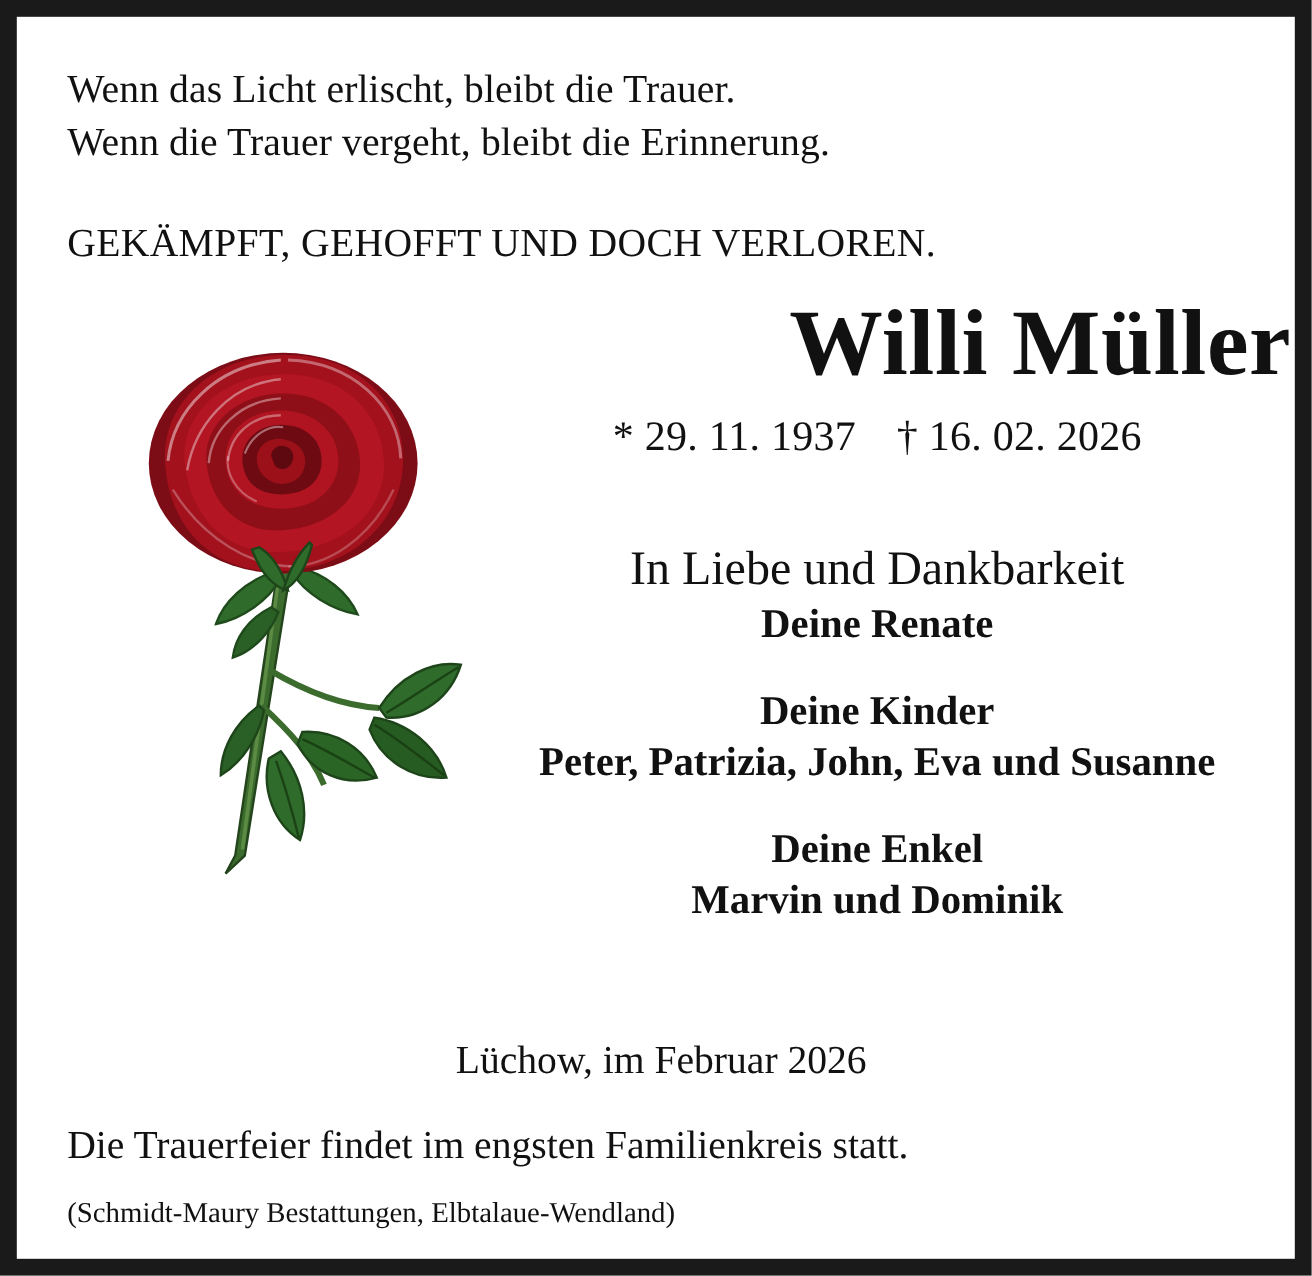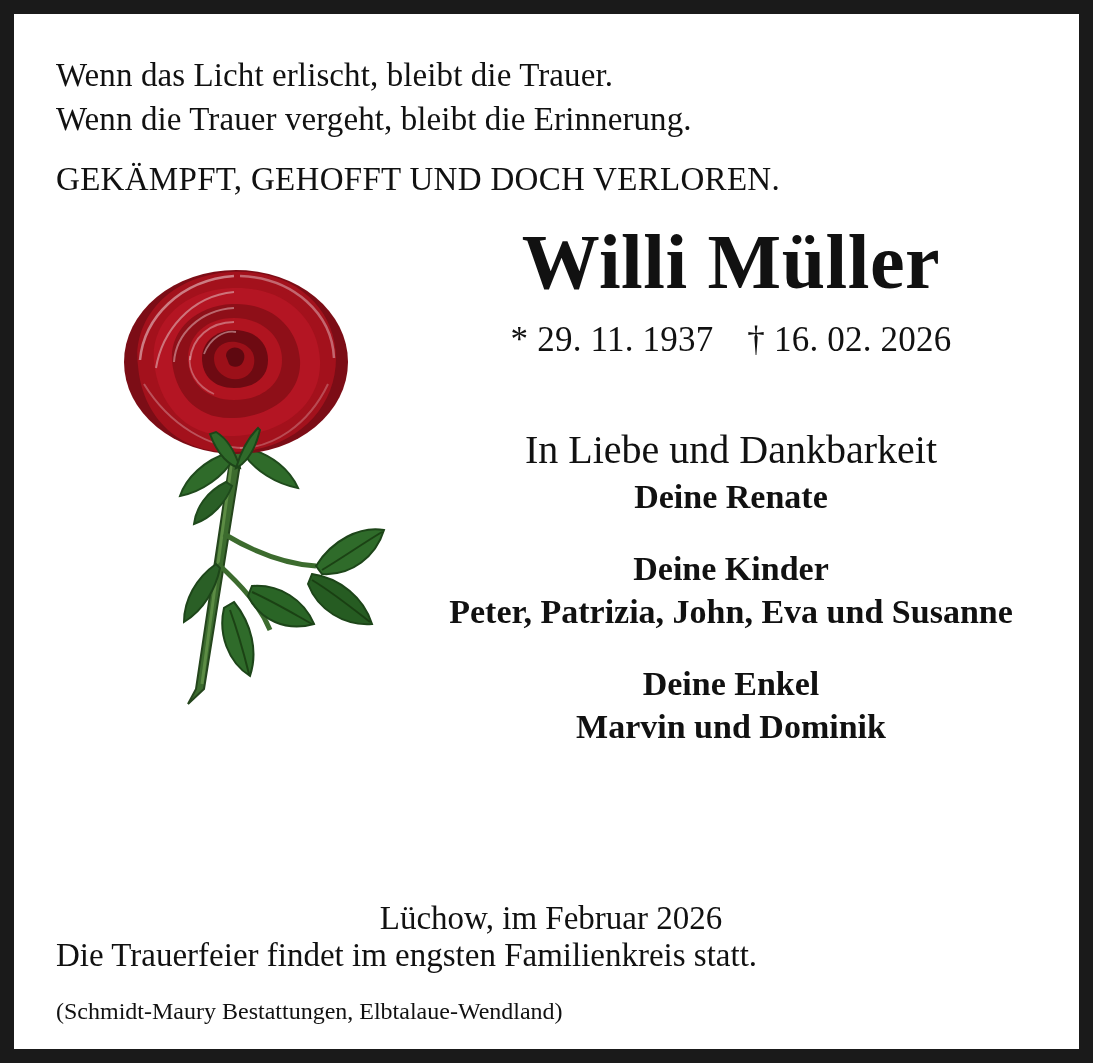"GEKÄMPFT, GEHOFFT UND DOCH VERLOREN." .subtitle { margin-top: 20px -> 44px }
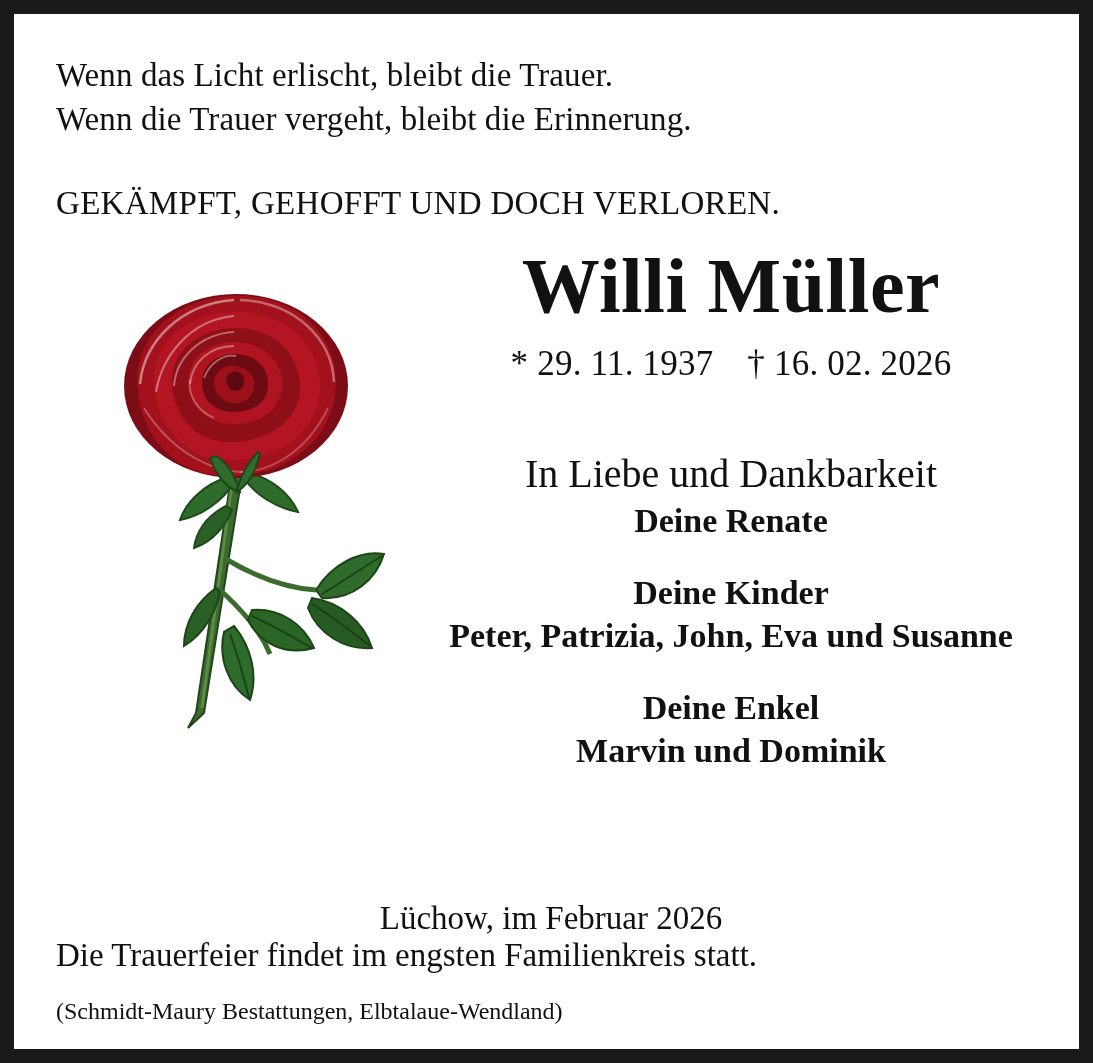"Willi Müller" .name { text-align: none -> right }
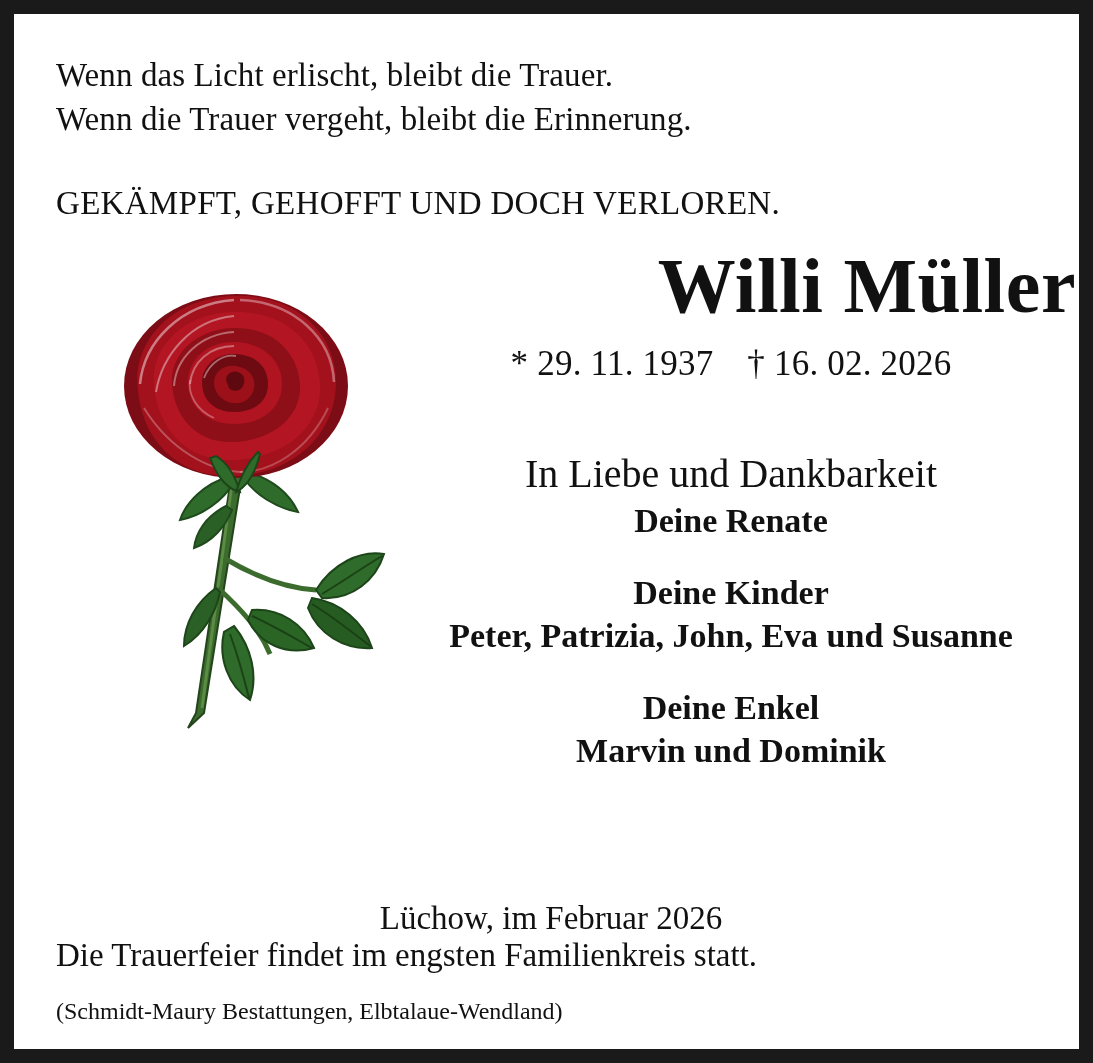"Die Trauerfeier findet im engsten" .ceremony { margin-top: none -> 34px }
